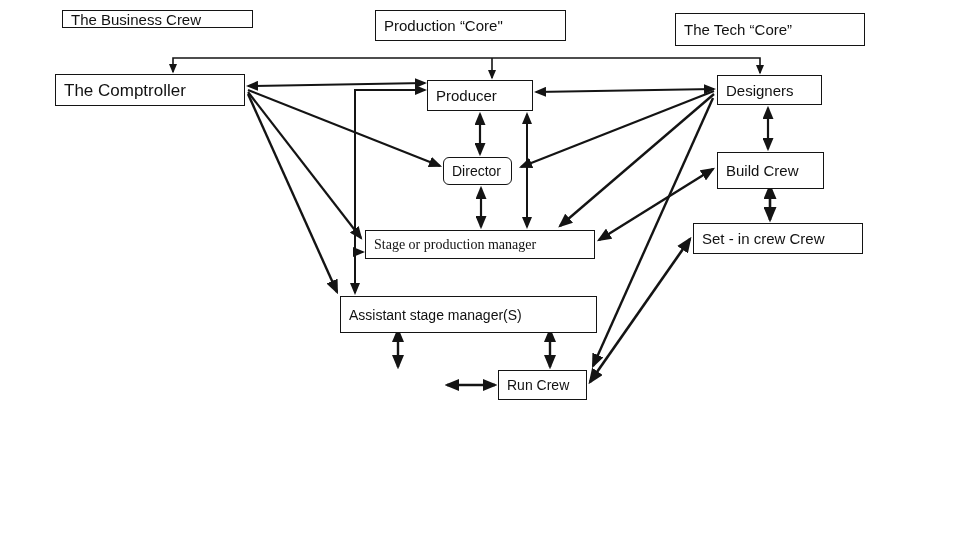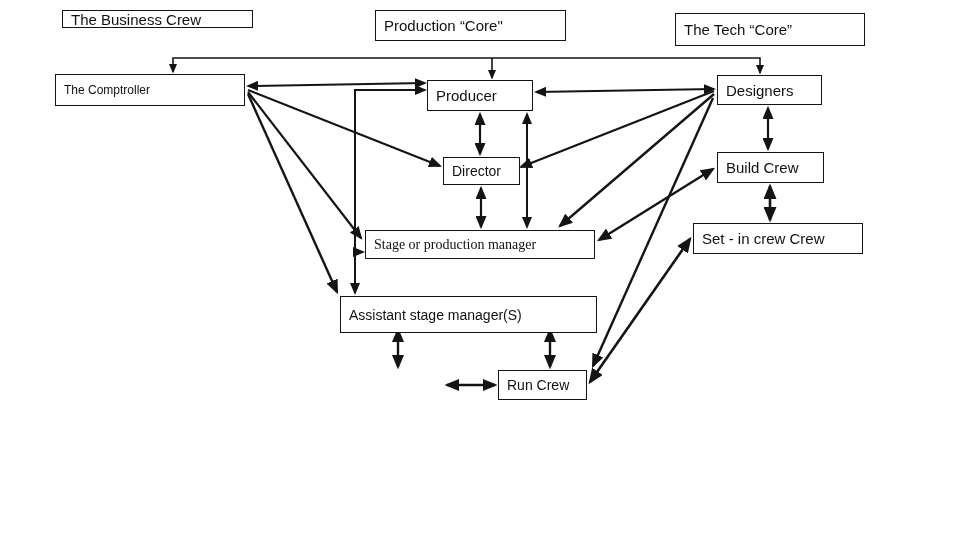"The Comptroller" div.node { font-size: 12px -> 17px }
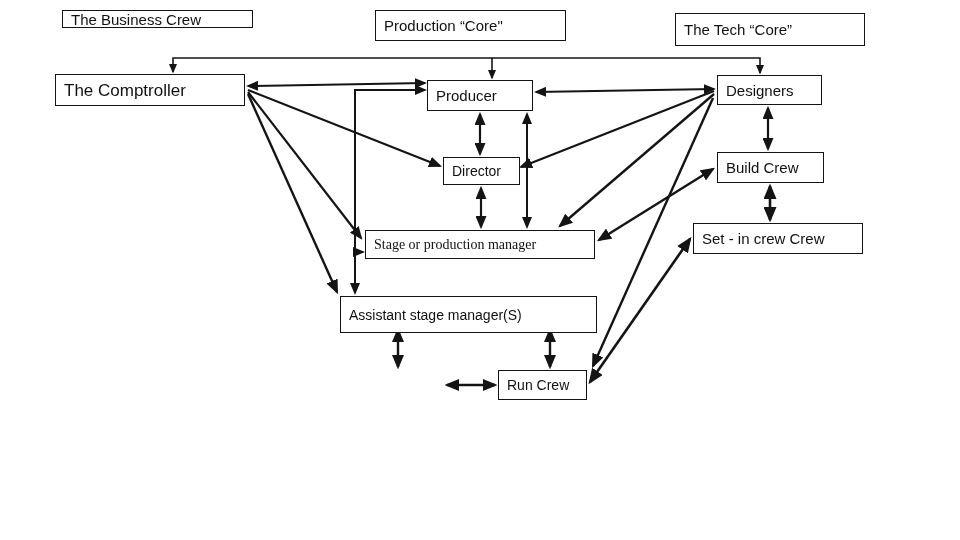"Director" div.node { border-radius: none -> 6px; width: 77px -> 69px }
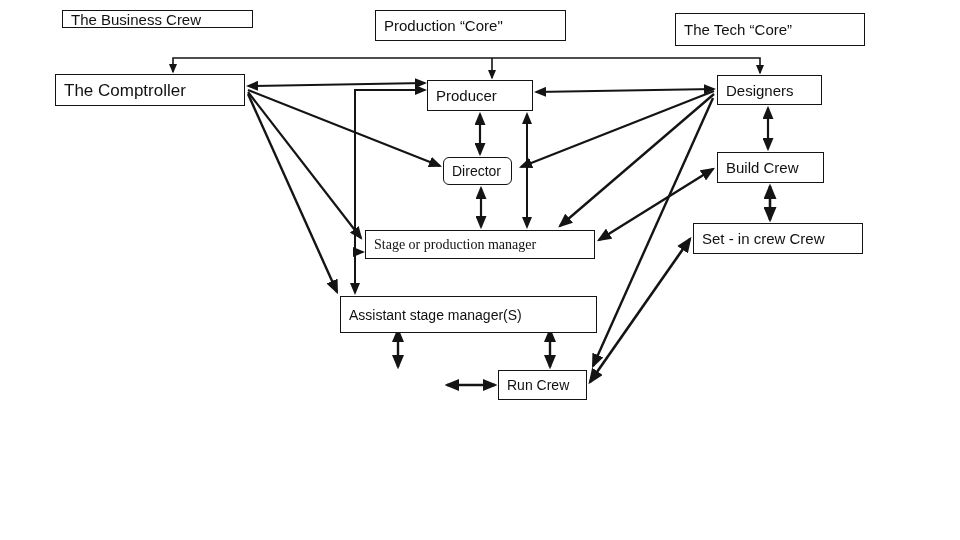"Build Crew" div.node { height: 31px -> 37px }
